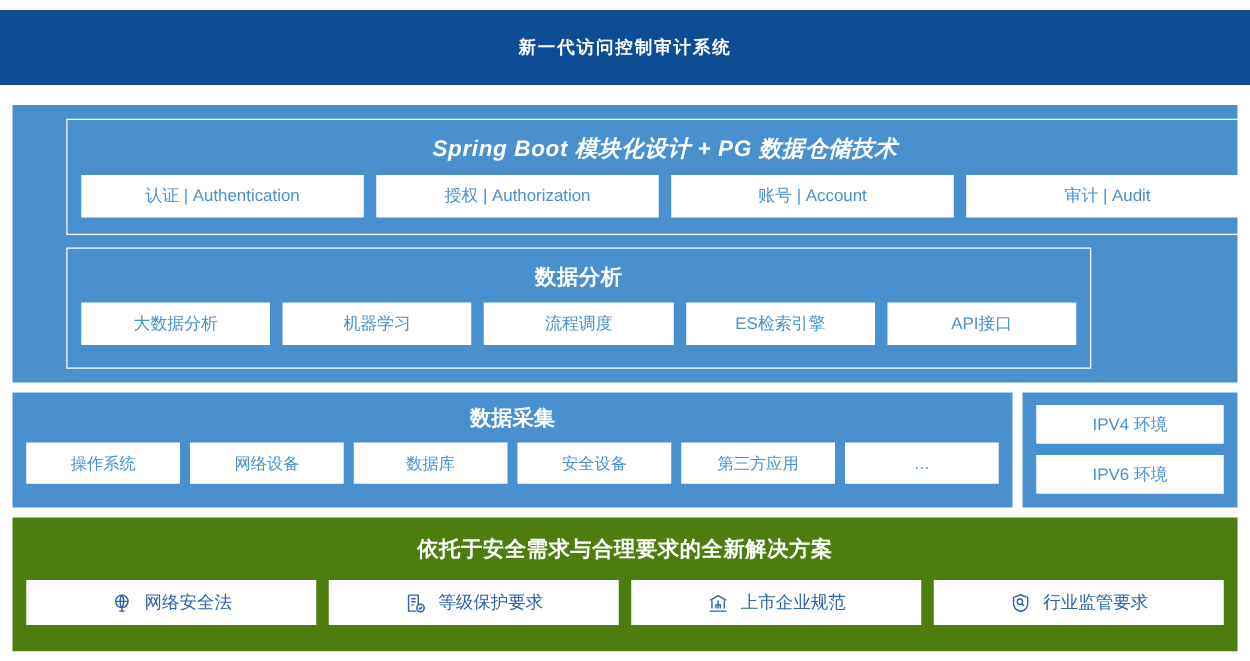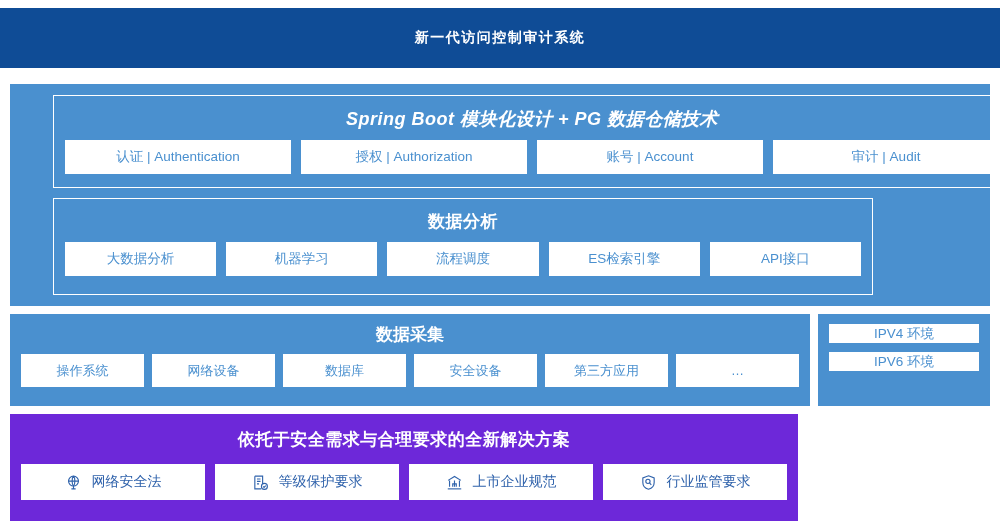"IPV4 环境" .ipv-chip { height: 19px -> 31px }
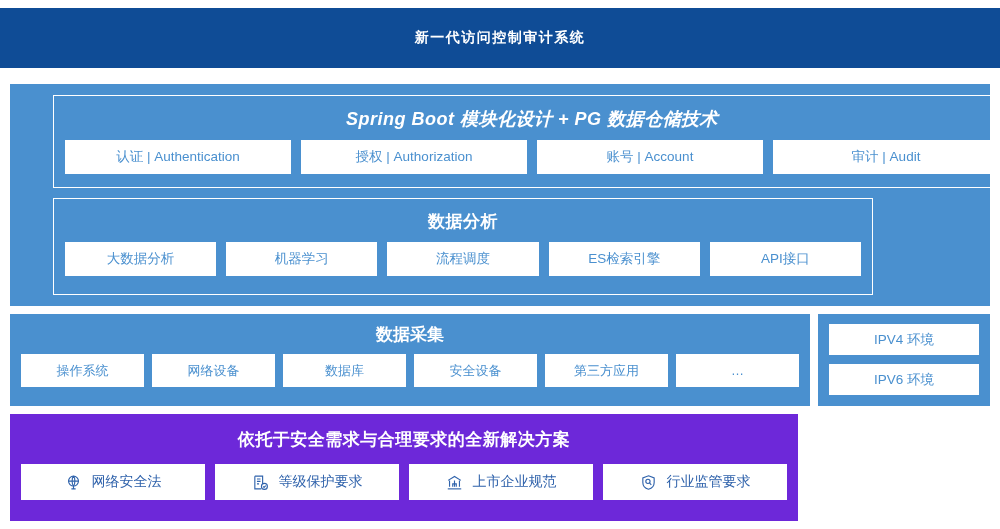"依托于安全需求与合理要求的全新解决方案" .sec-bottom { background: #6d28d9 -> #4d7c0f; width: 788px -> 980px }
